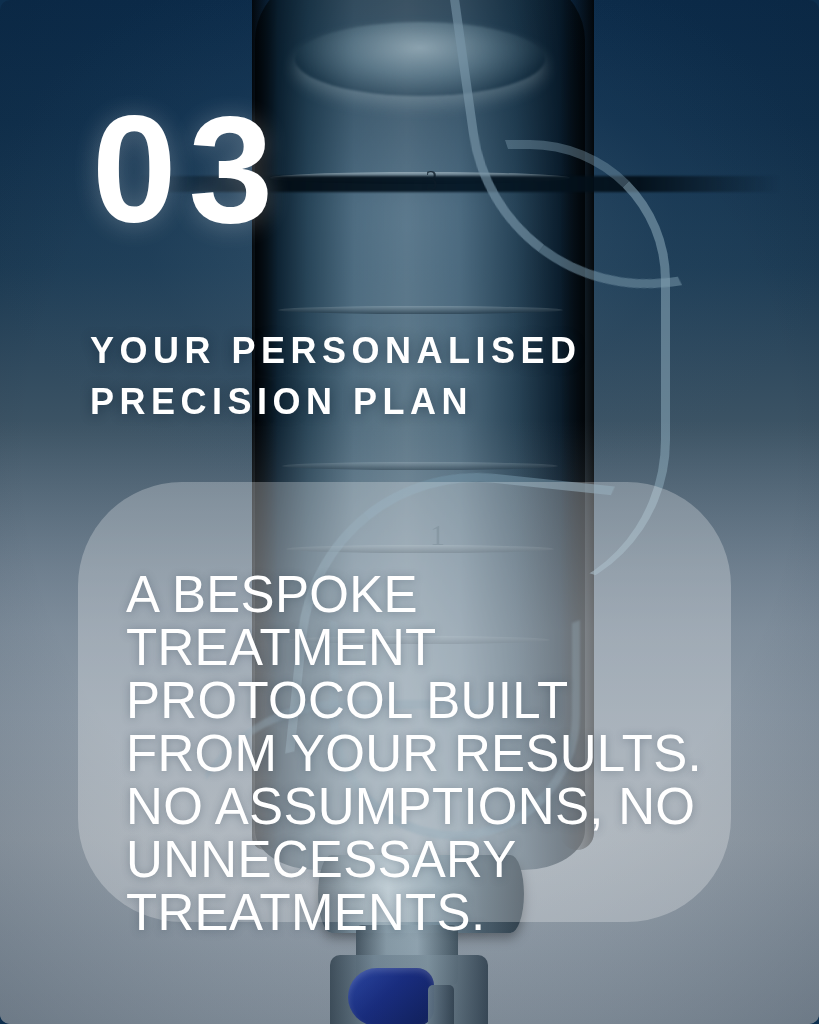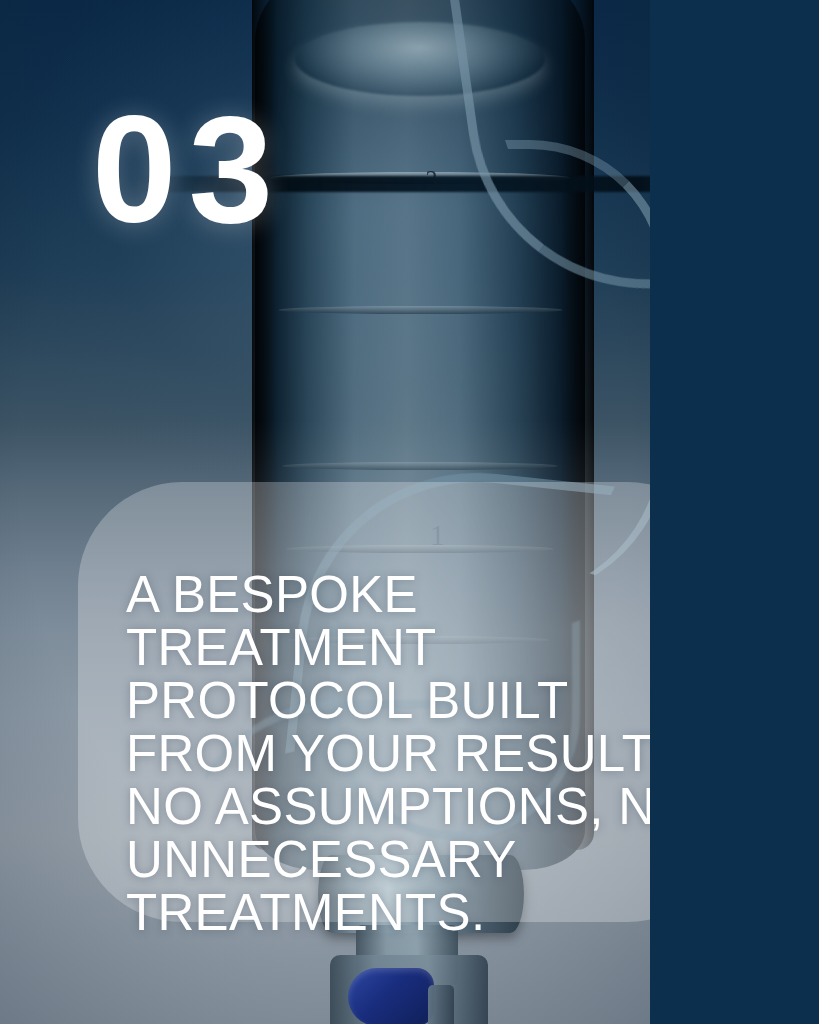"03" .slide { border-radius: none -> 10px; width: 650px -> 819px }
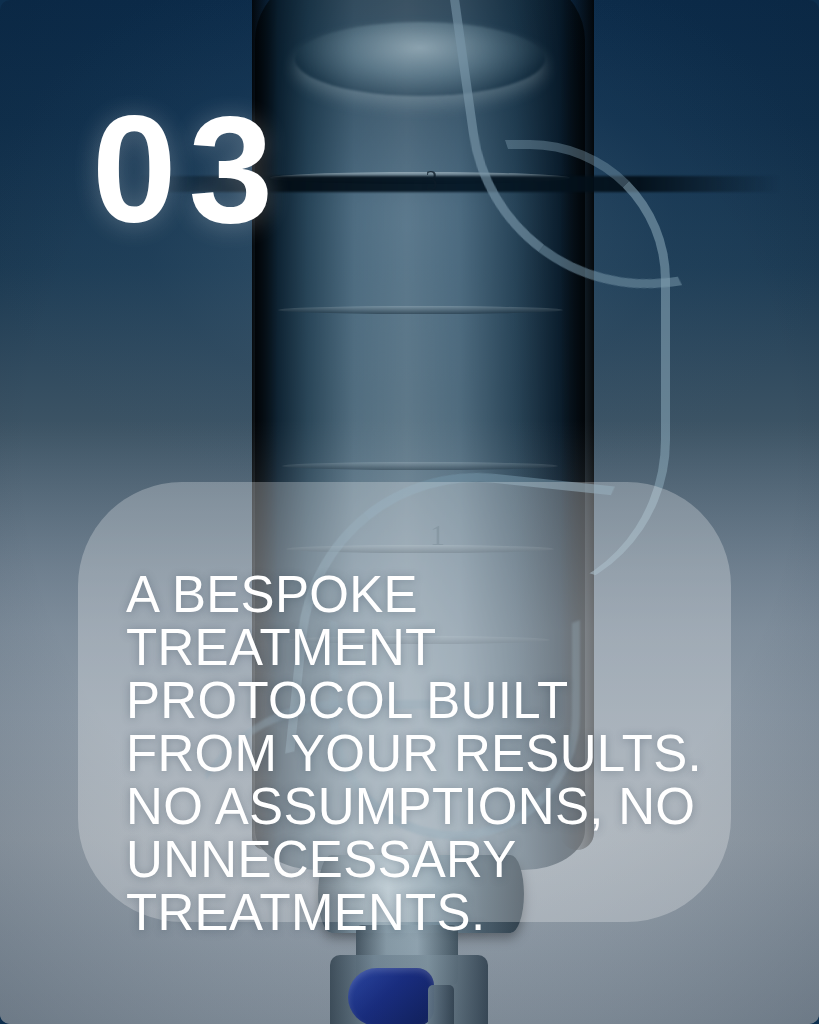"YOUR PERSONALISED PRECISION PLAN" div.headline { html: none -> <div>YOUR PERSONALISED PRECISION PLAN</div> }
